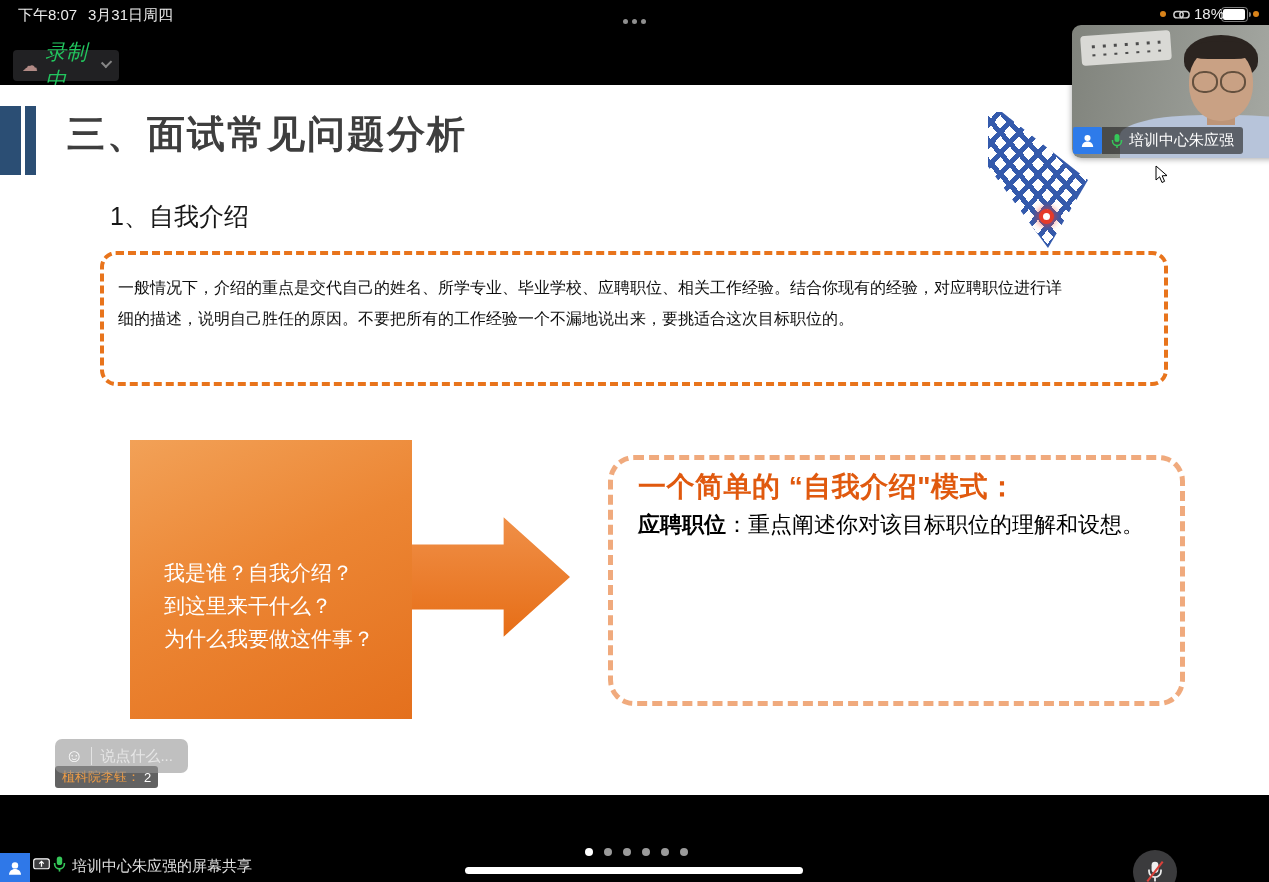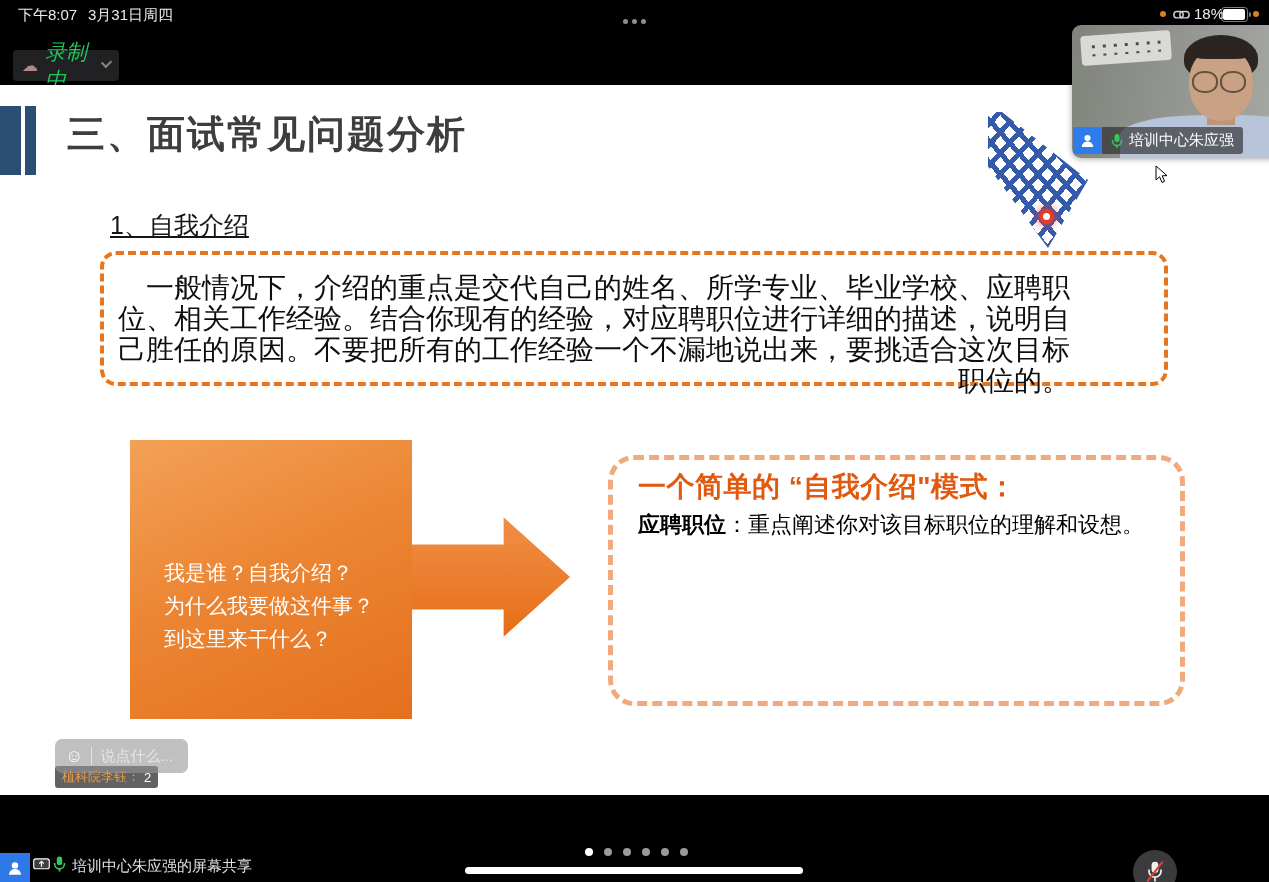"1、自我介绍" div.abs { text-decoration: underline -> none; top: 124px -> 115px }
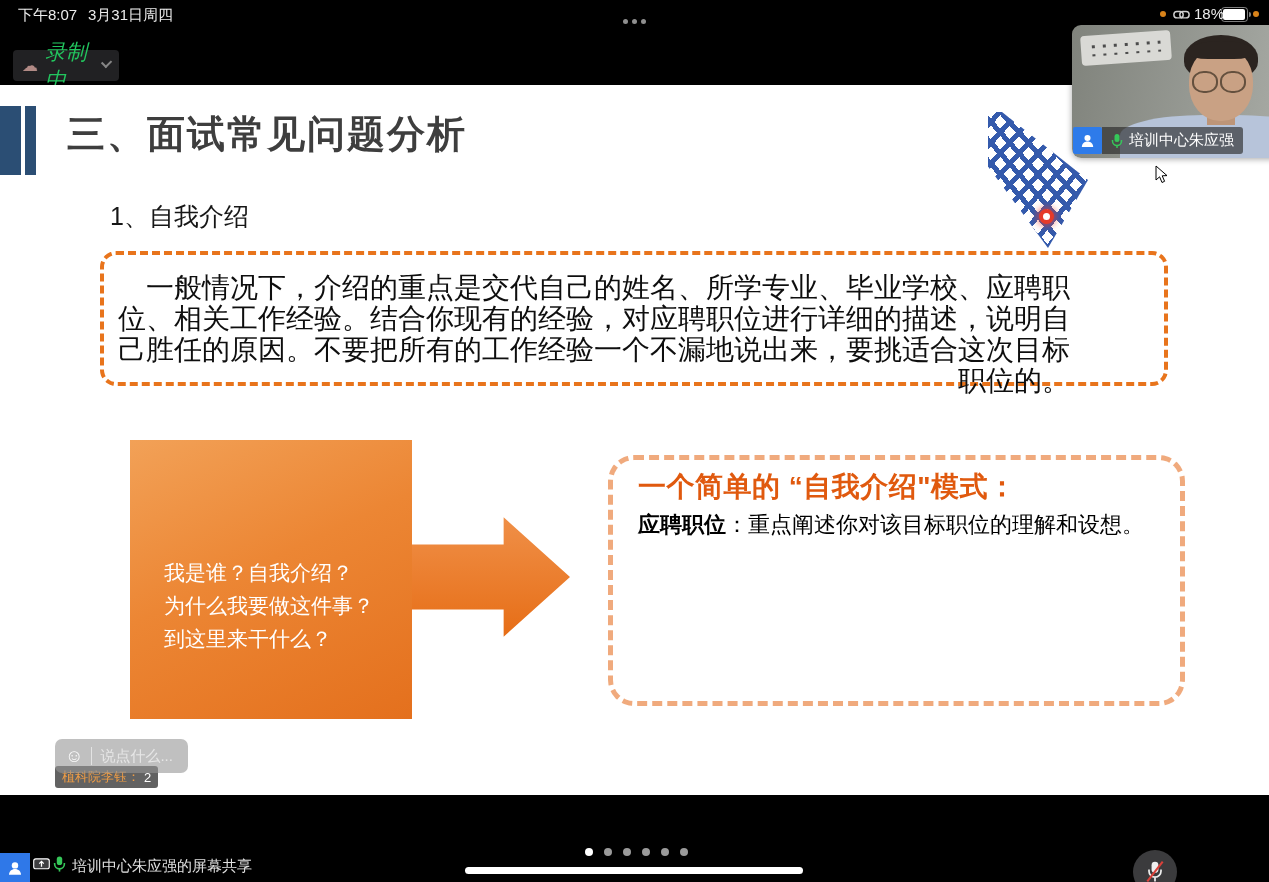"一般情况下，介绍的重点是交代自己的姓名、所学专业、毕业学校、应聘职位、相关工作经" .intro-text { font-size: 28px -> 16px; text-align: right -> none }
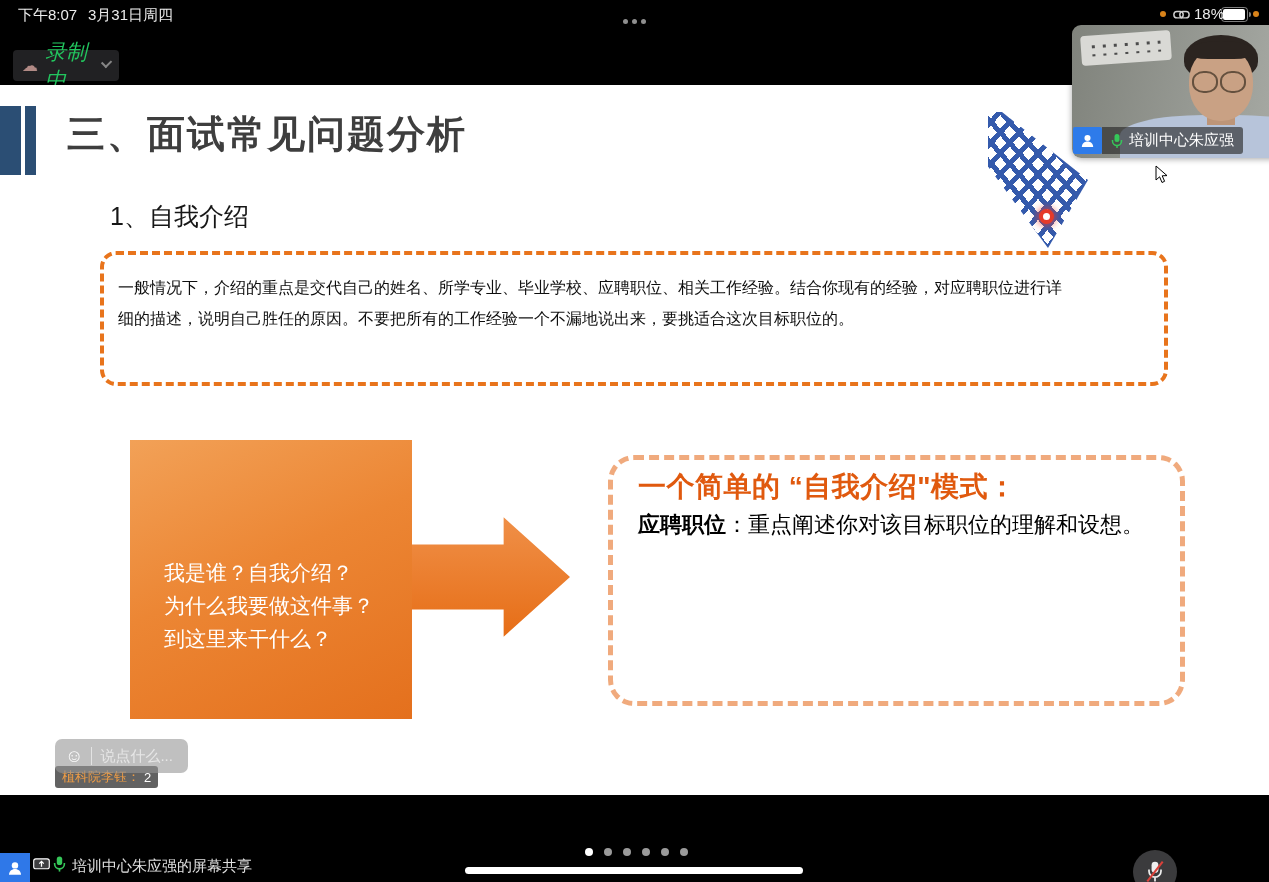"为什么我要做这件事？" div { order: before "到这里来干什么？" -> after "到这里来干什么？" }
